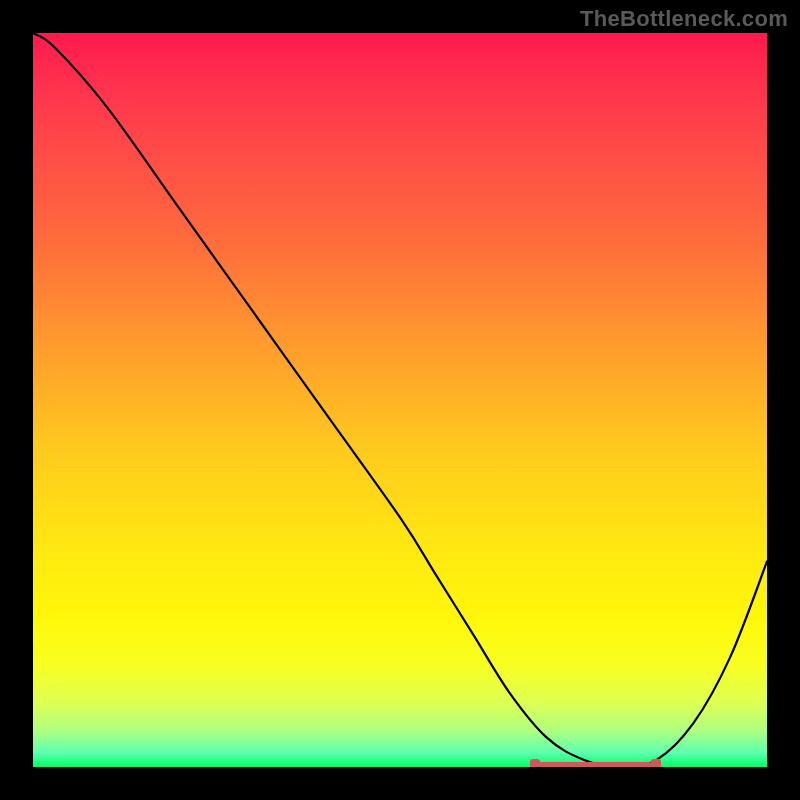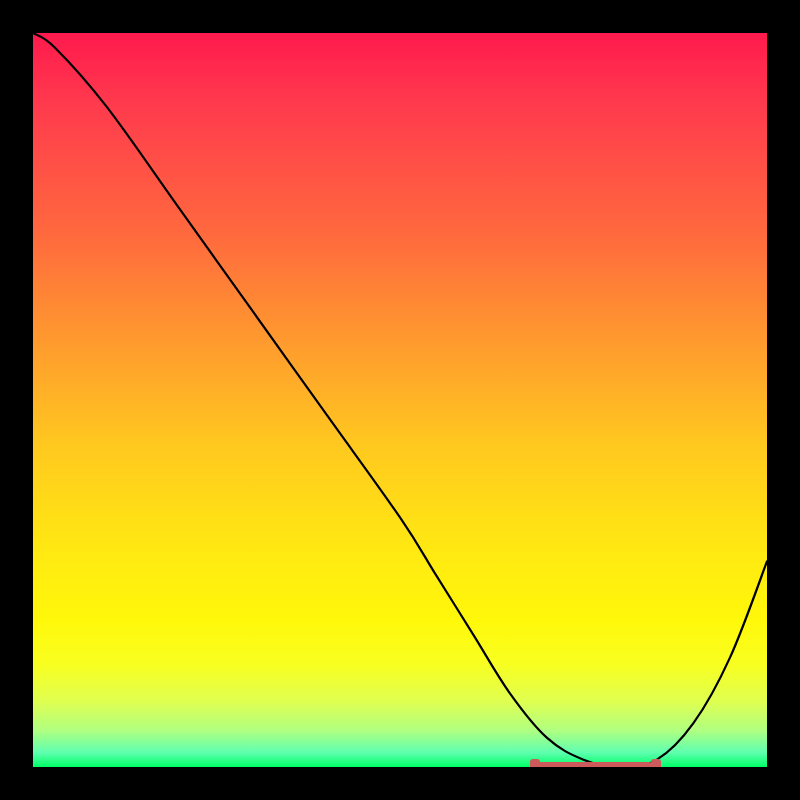"TheBottleneck.com" div.watermark { html: none -> <div>TheBottleneck.com</div> }
